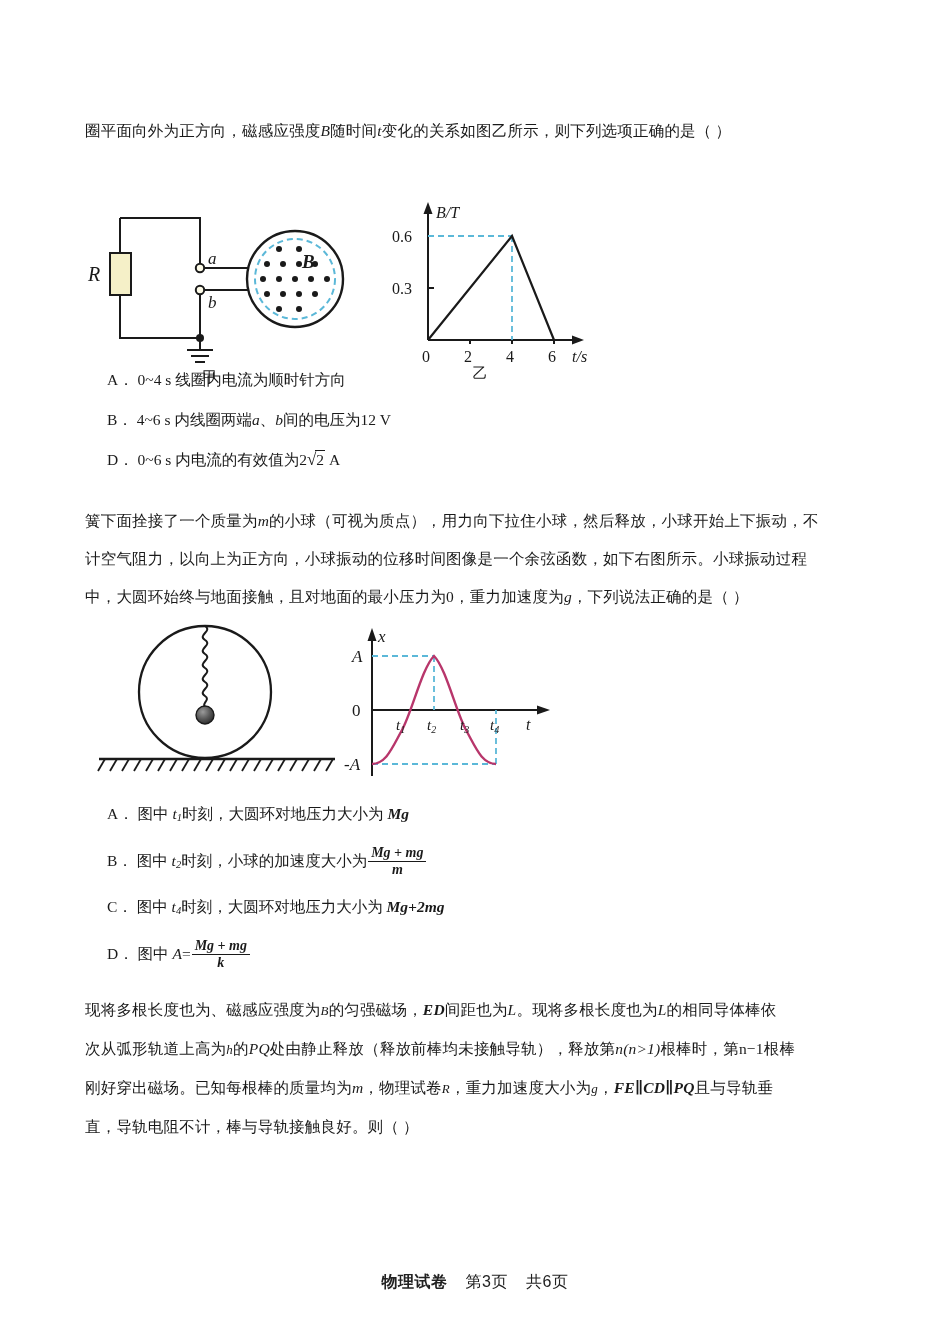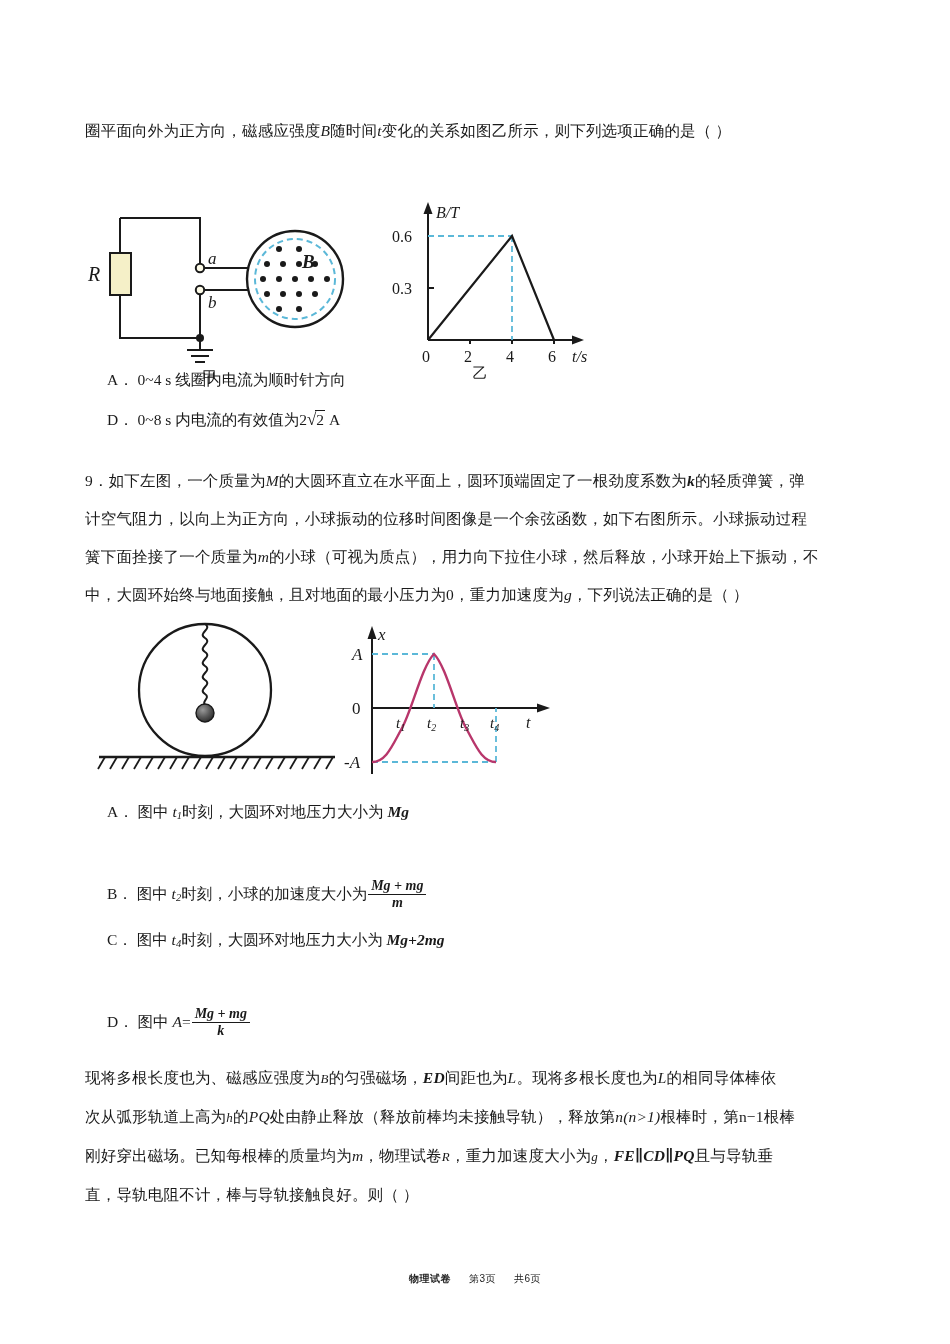"B． 4~6 s 内线圈两端a、b间的电压为12 V" div.opt { html: none -> <div> <span>B．</span> <span>4~6 s 内线圈两端</span><span>a</span><span>、</span><span>b</span><span>间的电压为12 V</span> </div> }
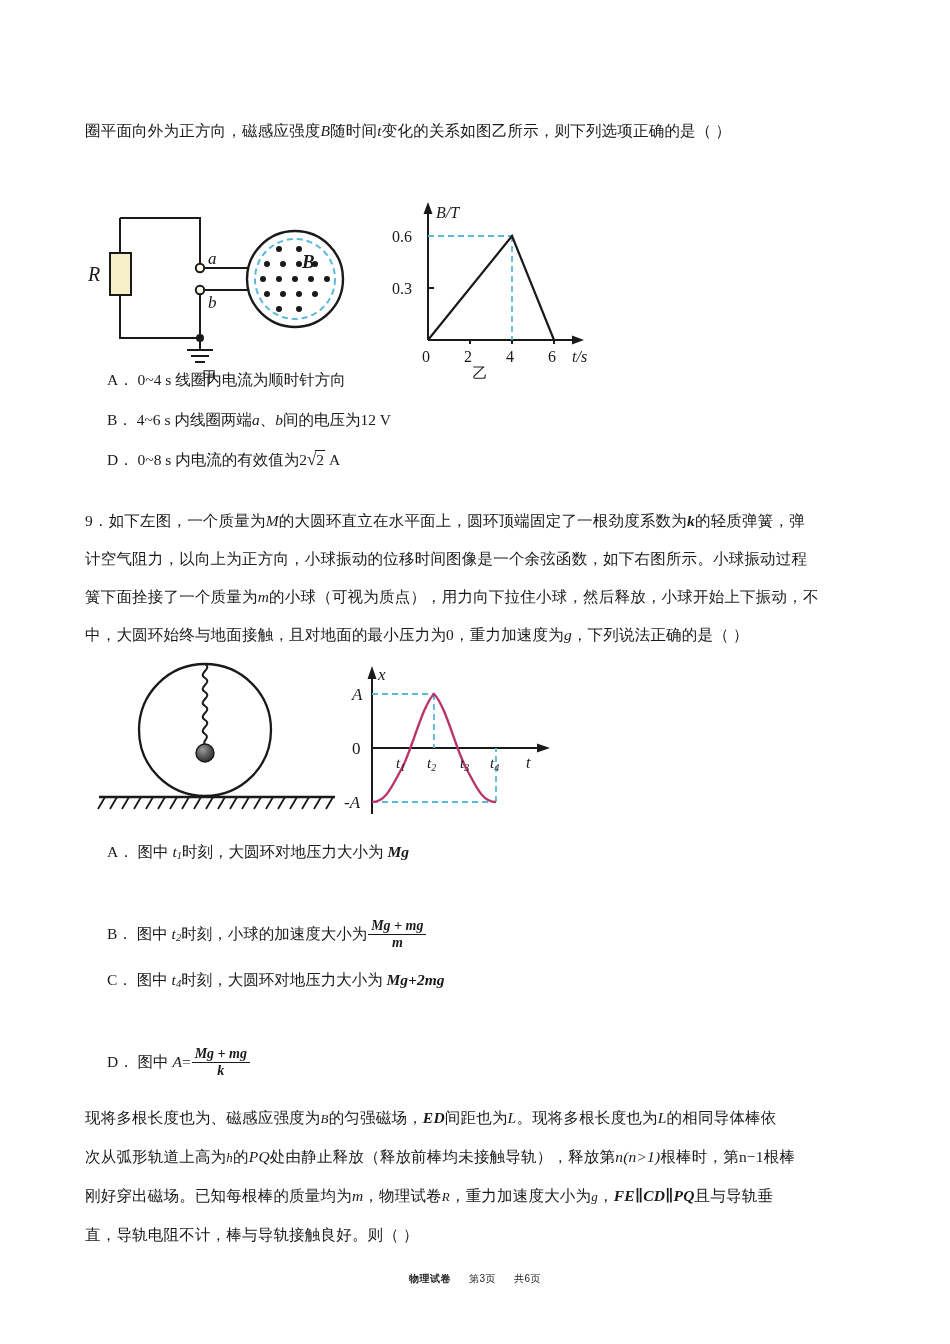"0~8 s 内电流的有效值为2" span { text: 8 -> 6 }
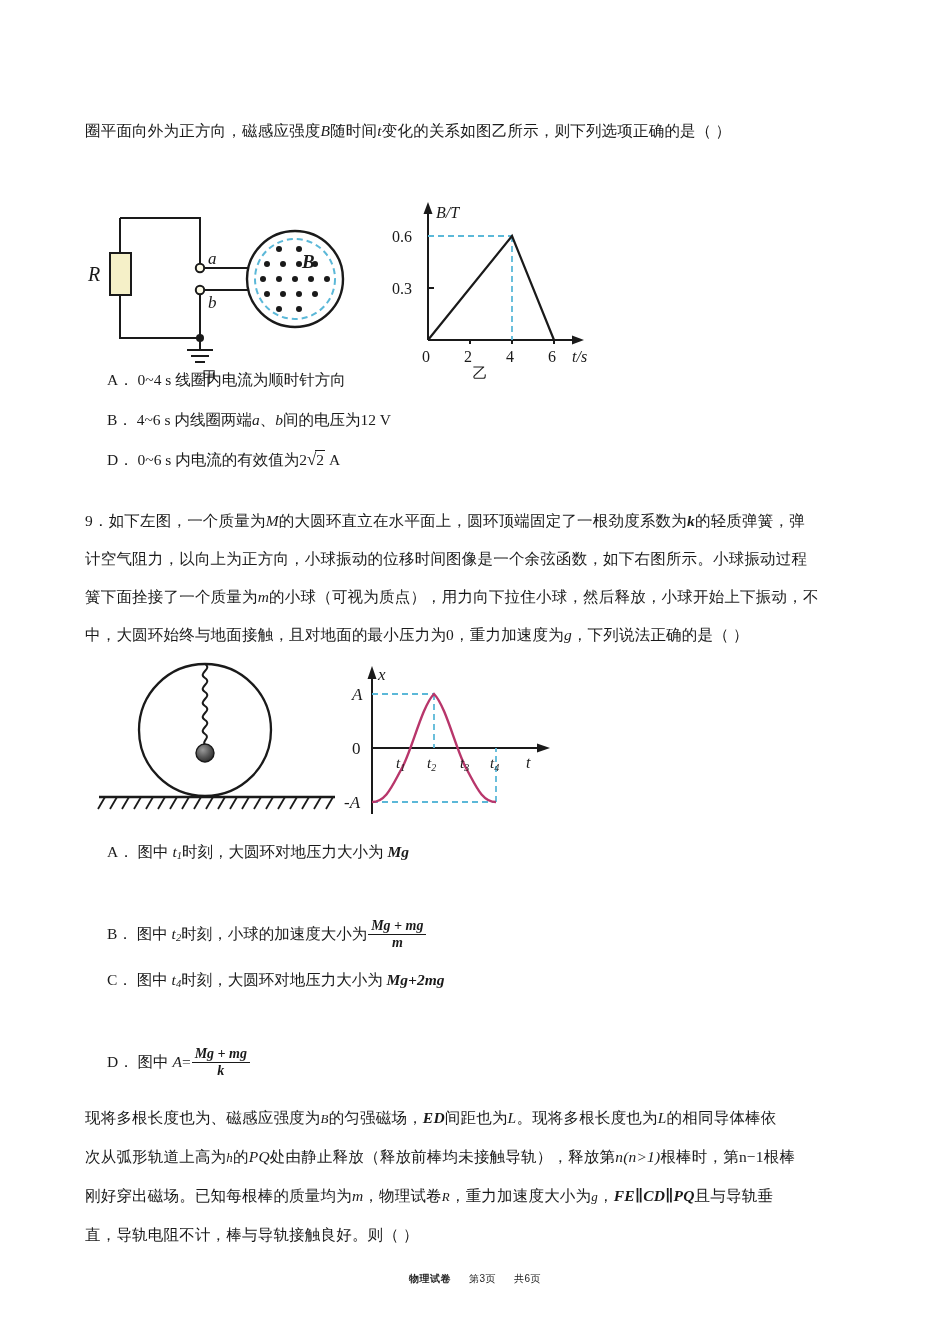"9．如下左图，一个质量为M的大圆环直立在水平面上，圆环顶端固定了一根劲度系数为k" div.qline { html: <div> <span>9．如下左图，一个质量为</span><span>M</span><span>的大圆环直立在水平面上，圆环顶端固定了一根劲度系数为</span><span>k</span><span>的轻质弹簧，弹</span> </div> -> none }
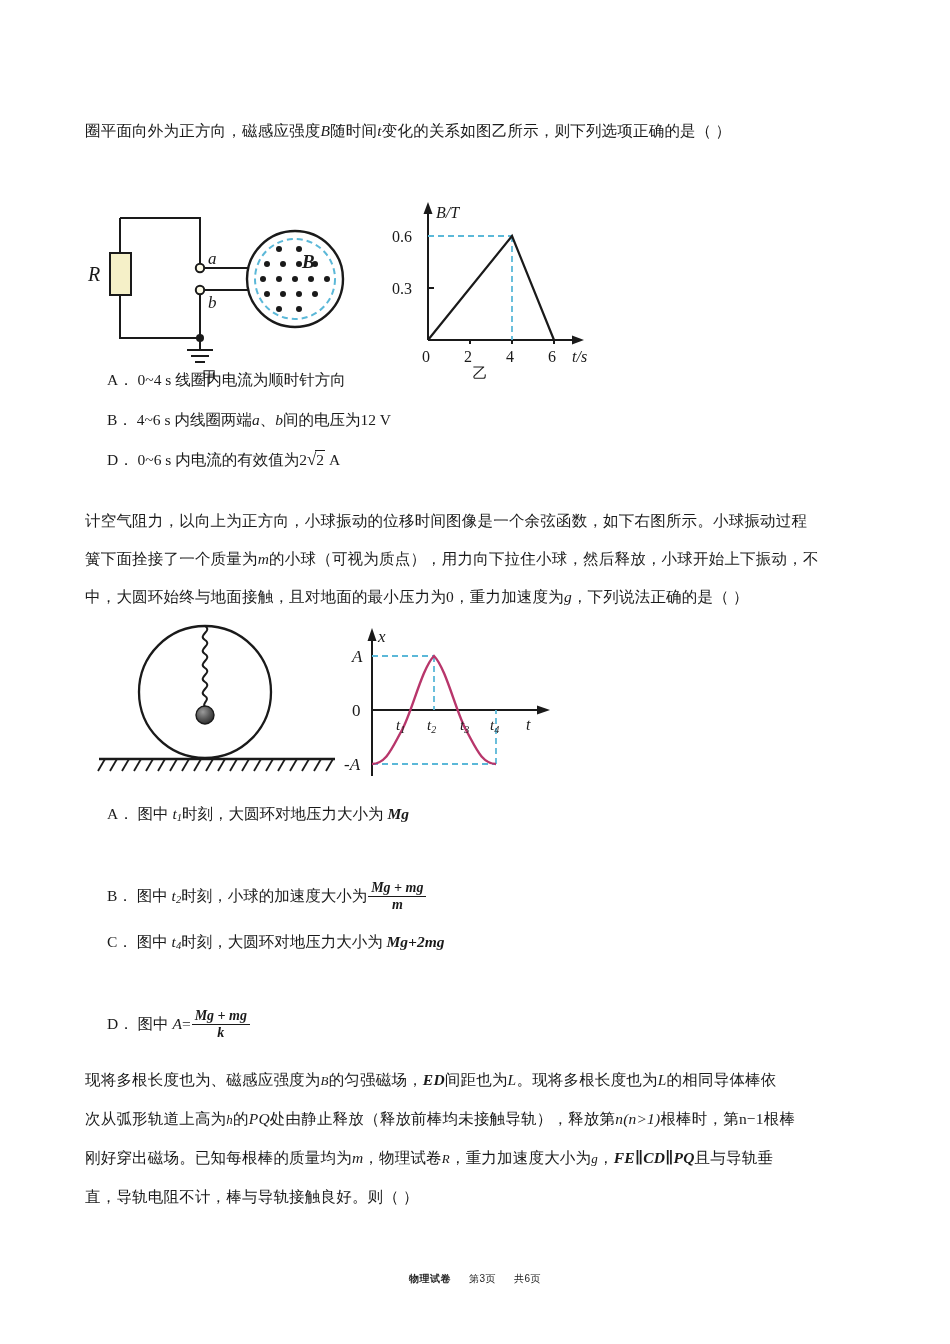"计空气阻力，以向上为正方向，小球振动的位移时间图像是一个余弦函数，如下右图所示。" div.qline { order: before "簧下面拴接了一个质量为m的小球（可视为质点），用力向下拉住小球，然后释放，小球开" -> after "簧下面拴接了一个质量为m的小球（可视为质点），用力向下拉住小球，然后释放，小球开" }
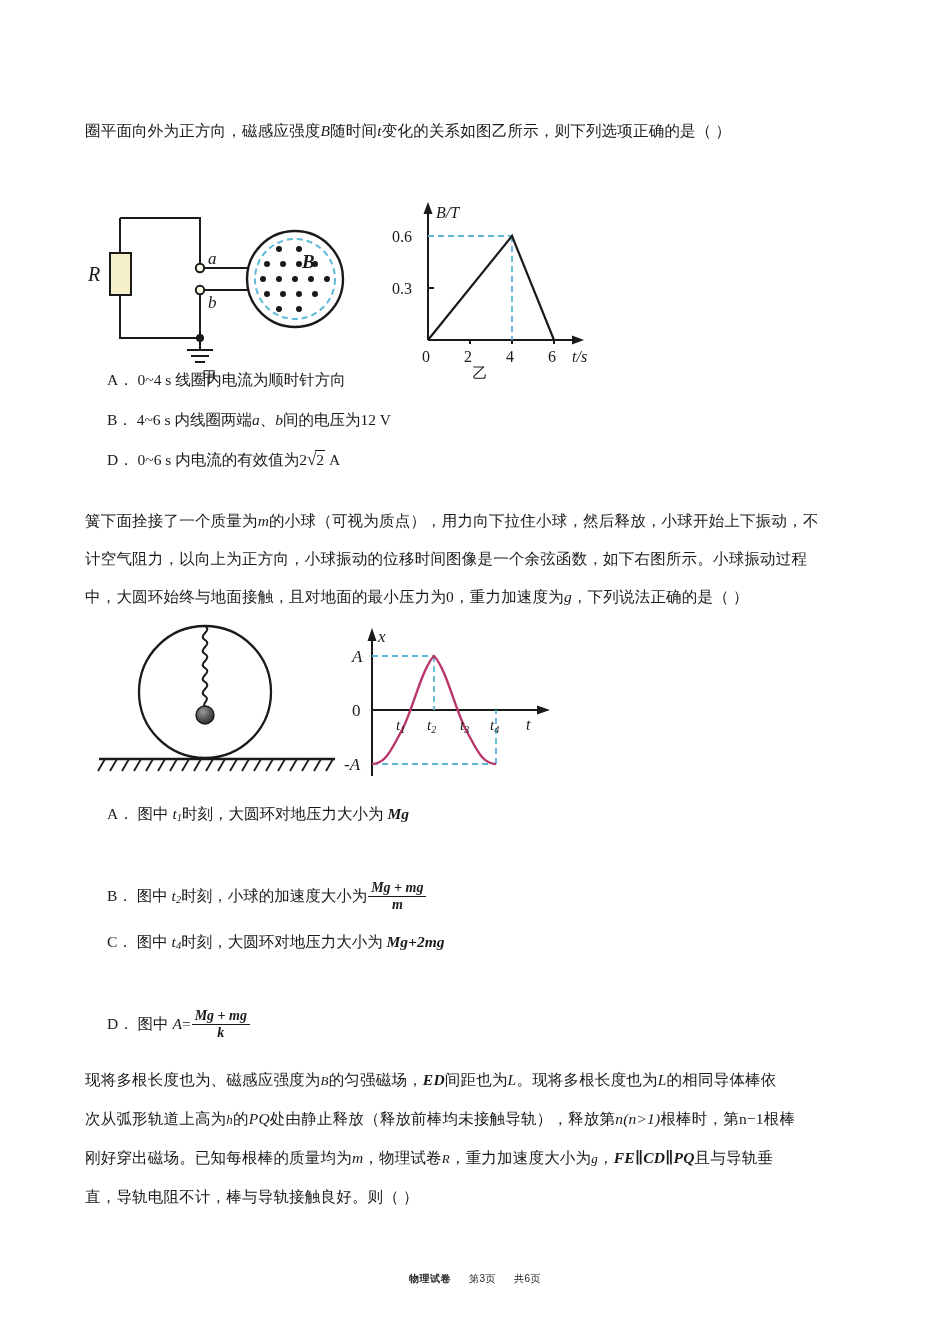"Mg + mg" .frac .num { margin-top: 35px -> none }
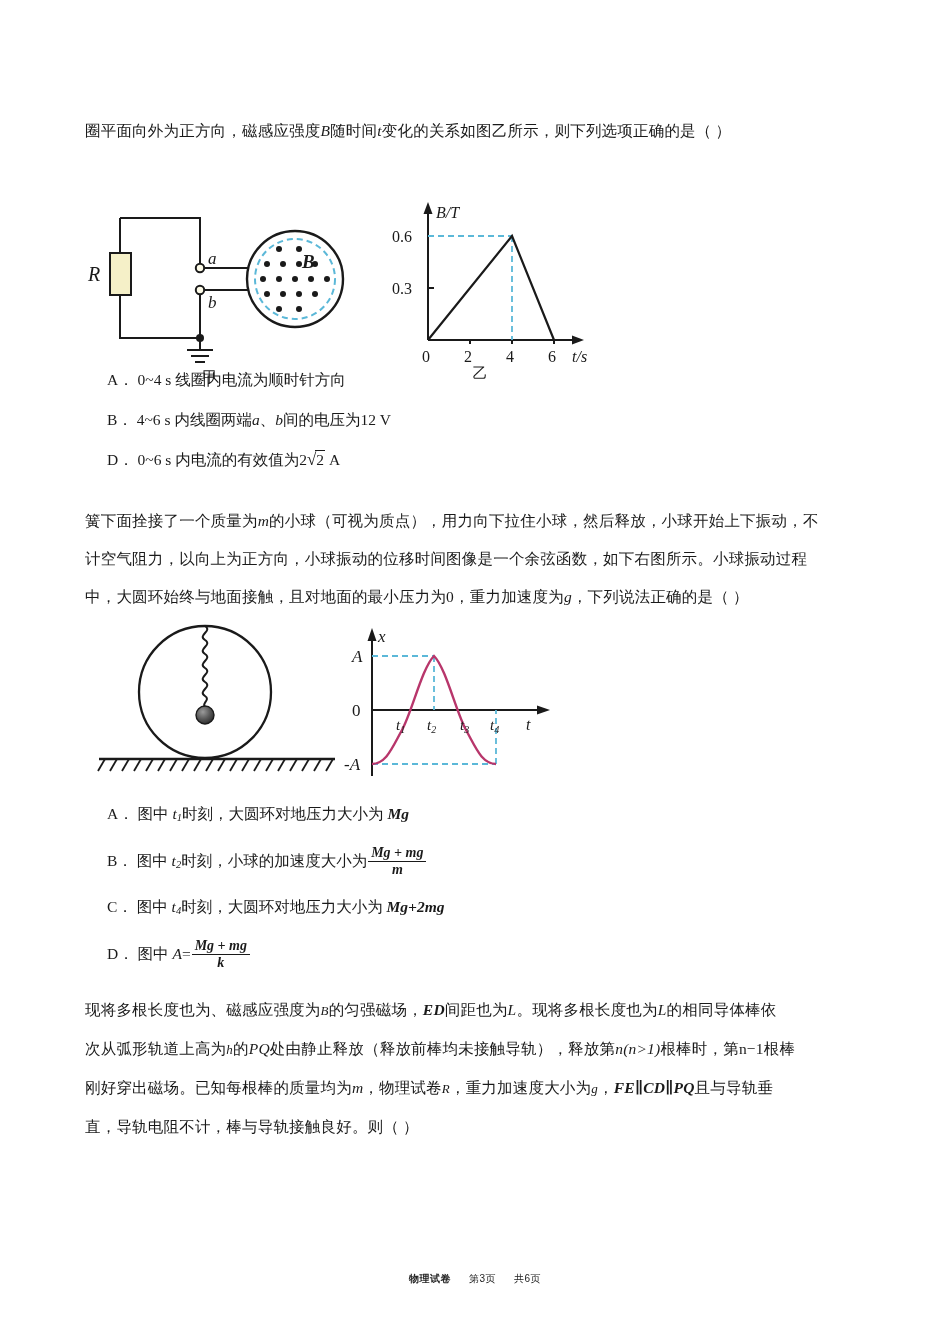"物理试卷 第3页 共6页" .footer { font-size: 10px -> 16px }
